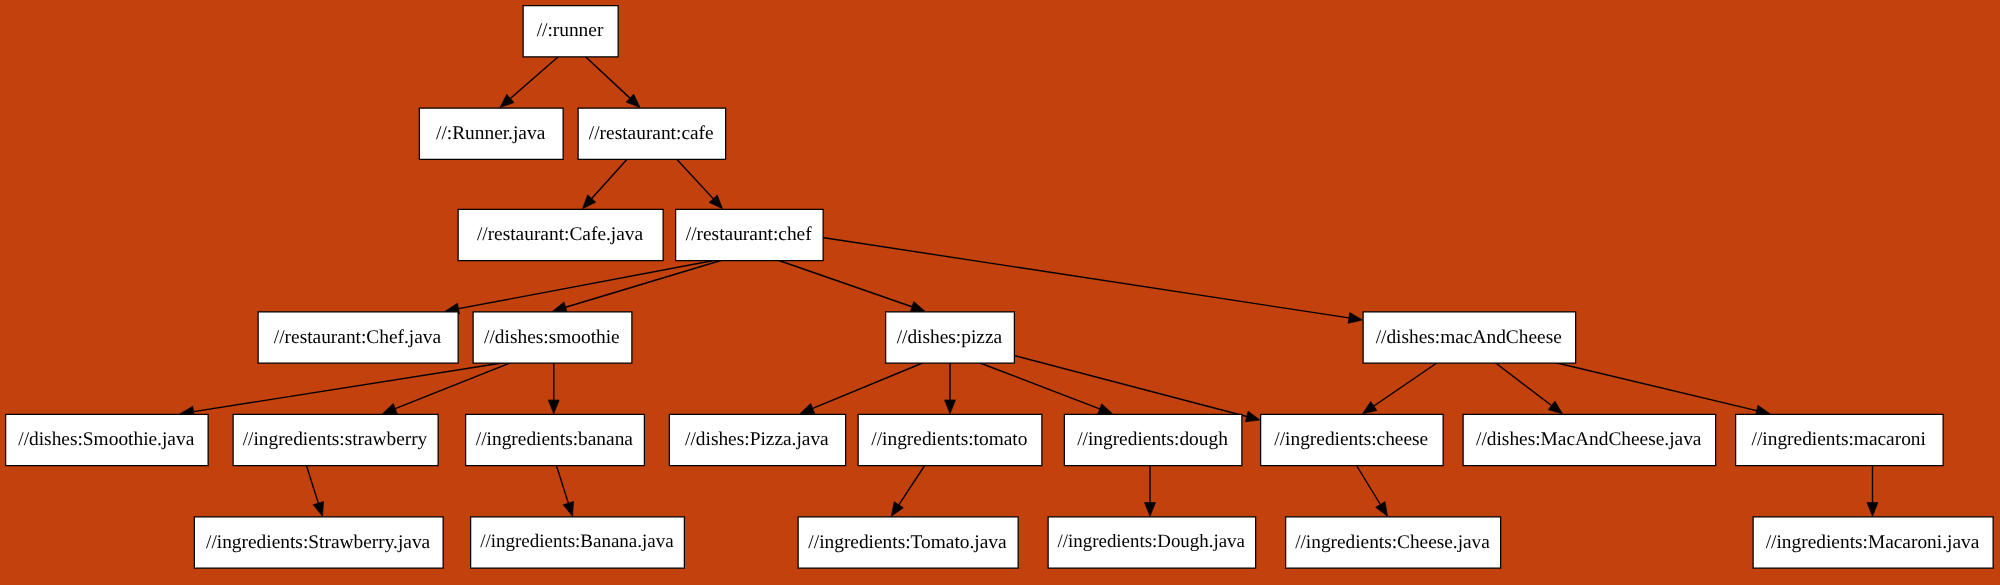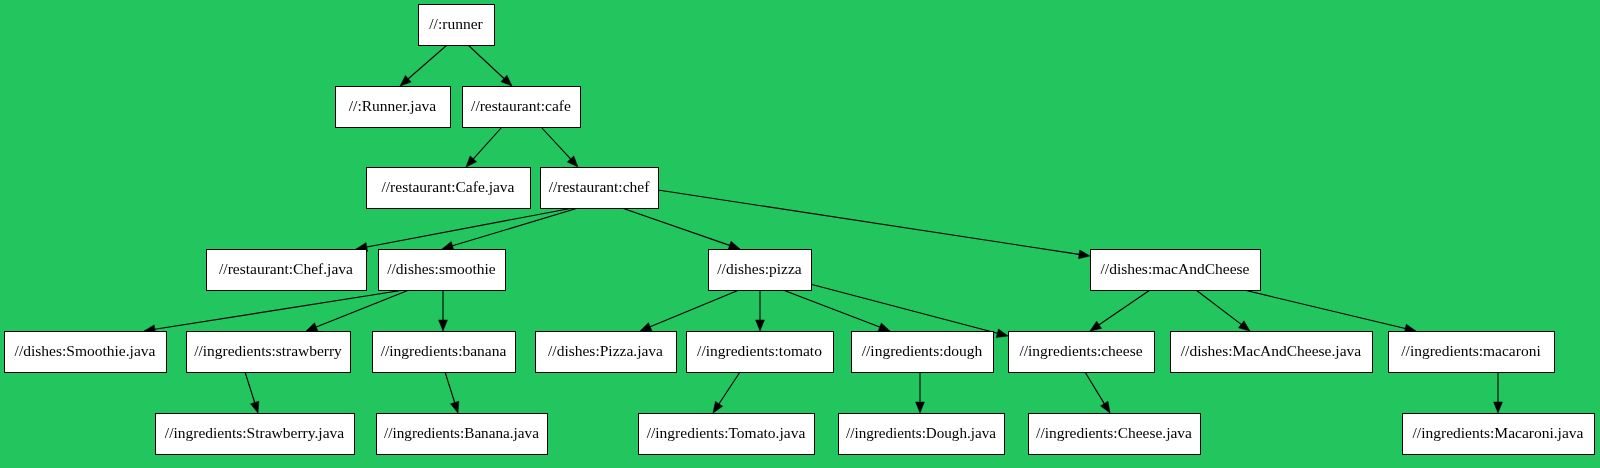"//:runner" #graph-canvas { background: #22c55e -> #c2410c }
